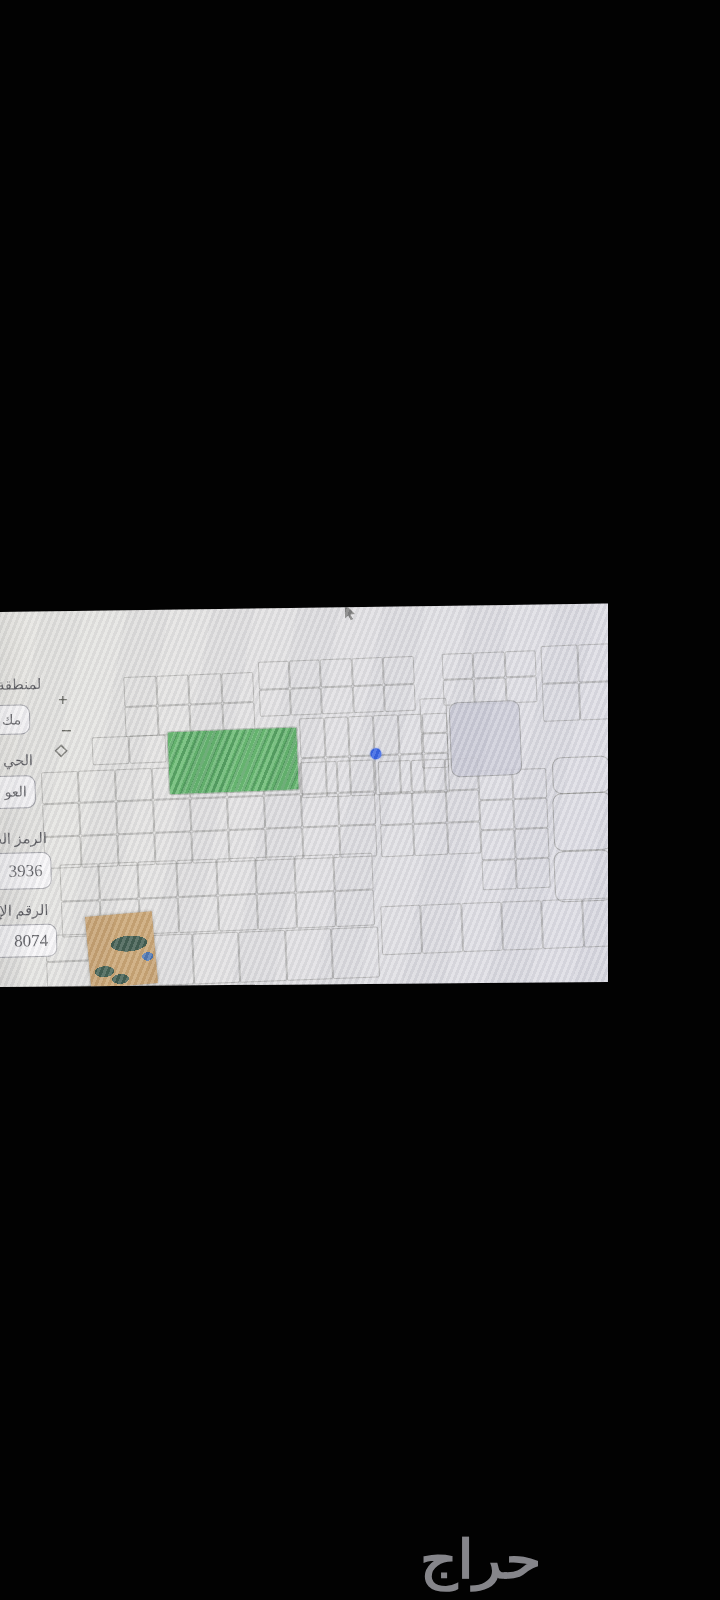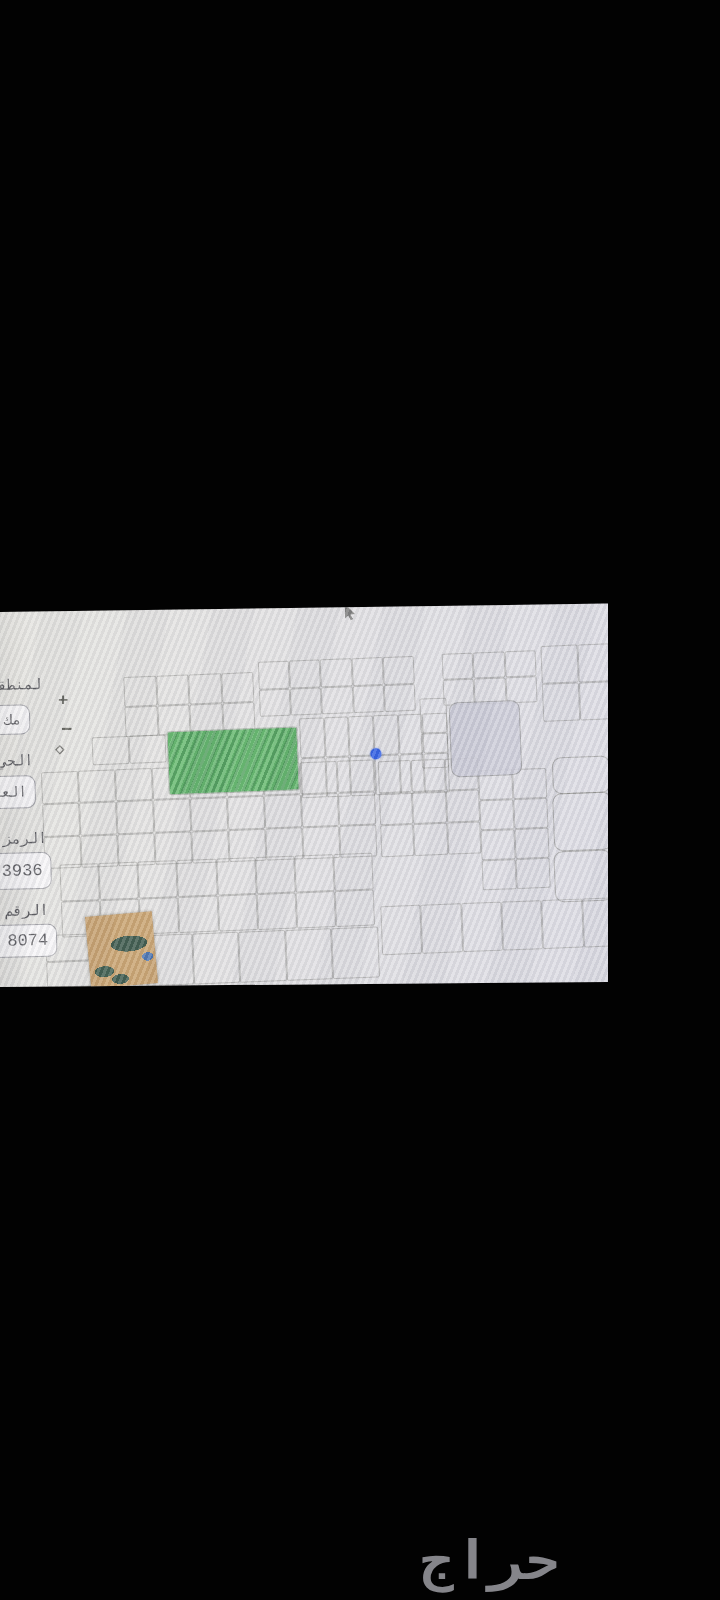"حراج" #stage { font-family: Liberation Mono, monospace -> Liberation Serif, serif }
